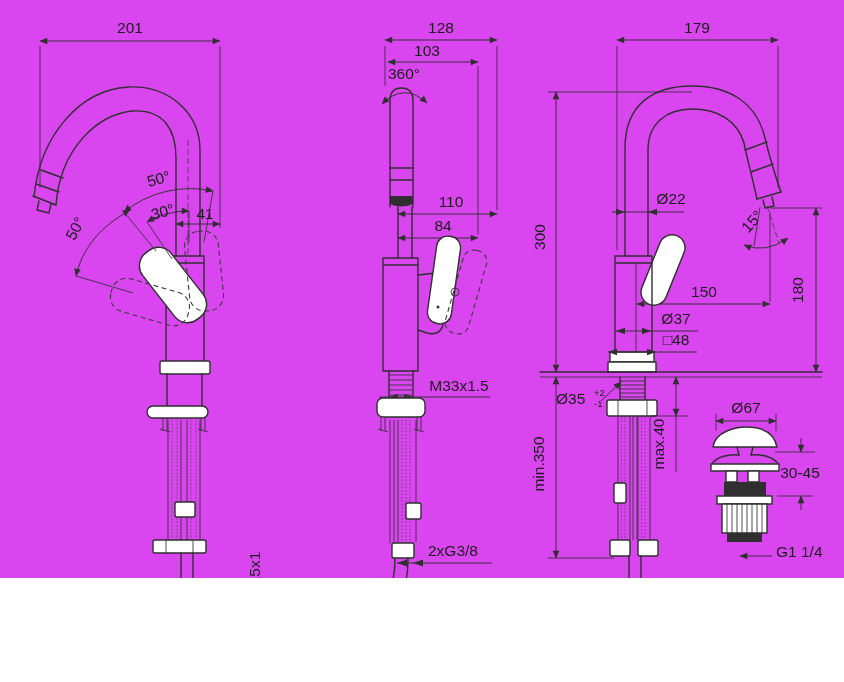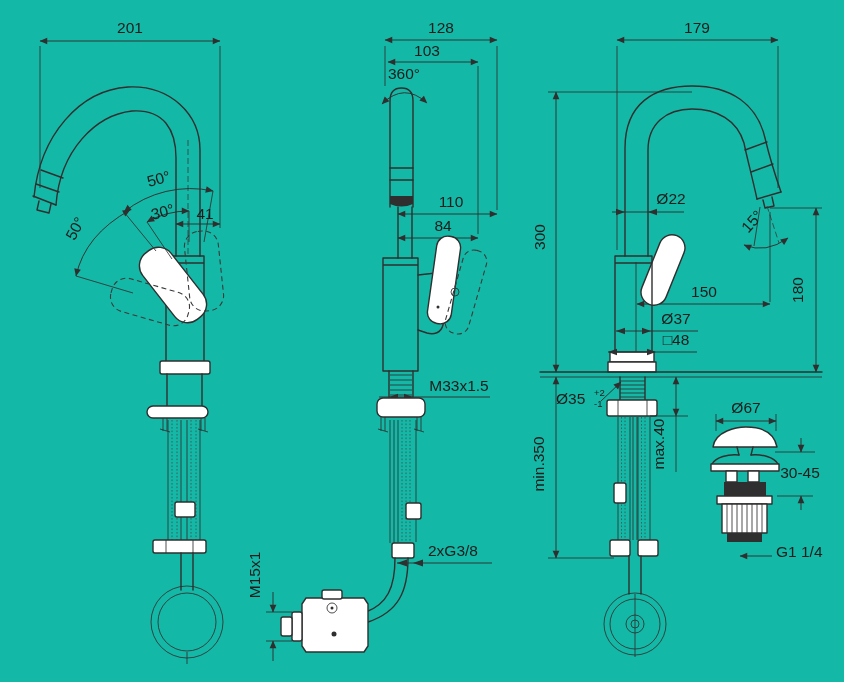"201" .stage { background: #14b8a6 -> #d946ef; height: 682px -> 578px }
